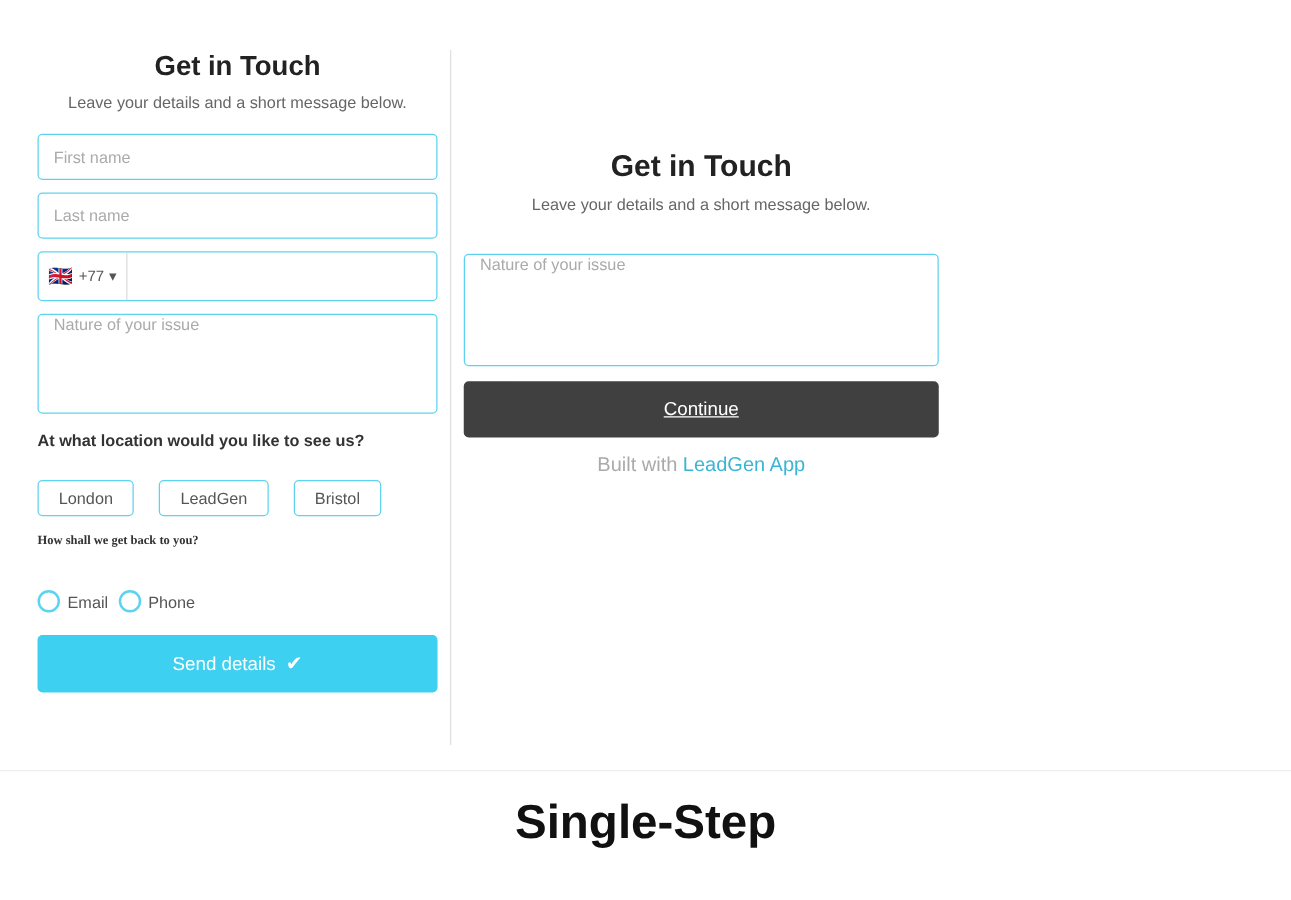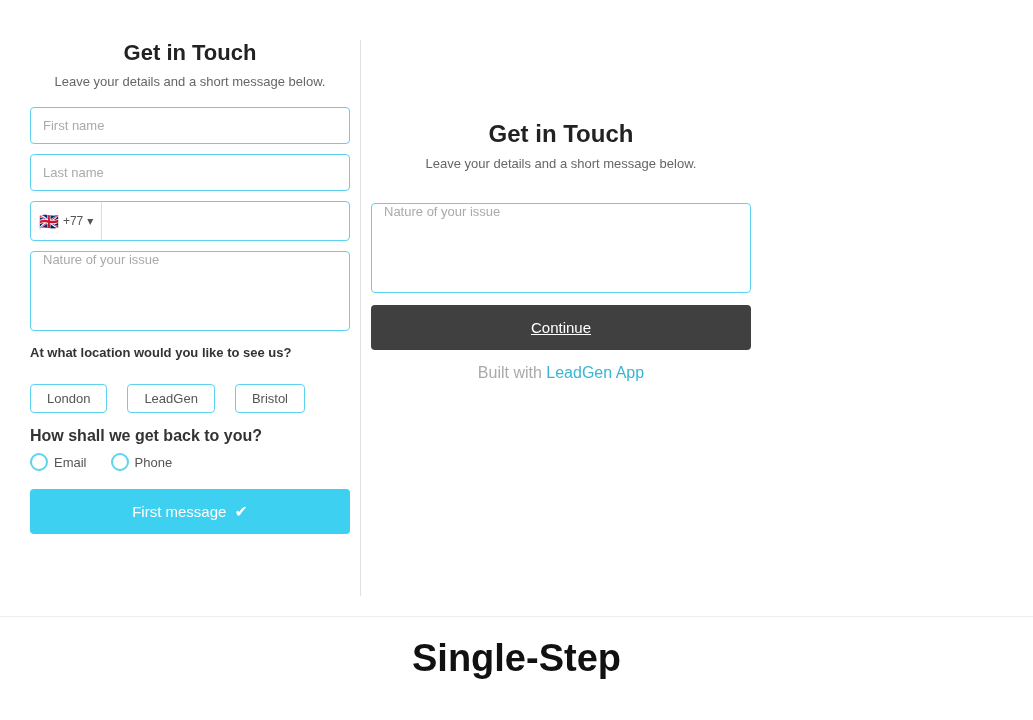"How shall we get back" .contact-question { font-family: none -> Liberation Serif, serif; font-size: 16px -> 10px; margin-bottom: 8px -> 20px }
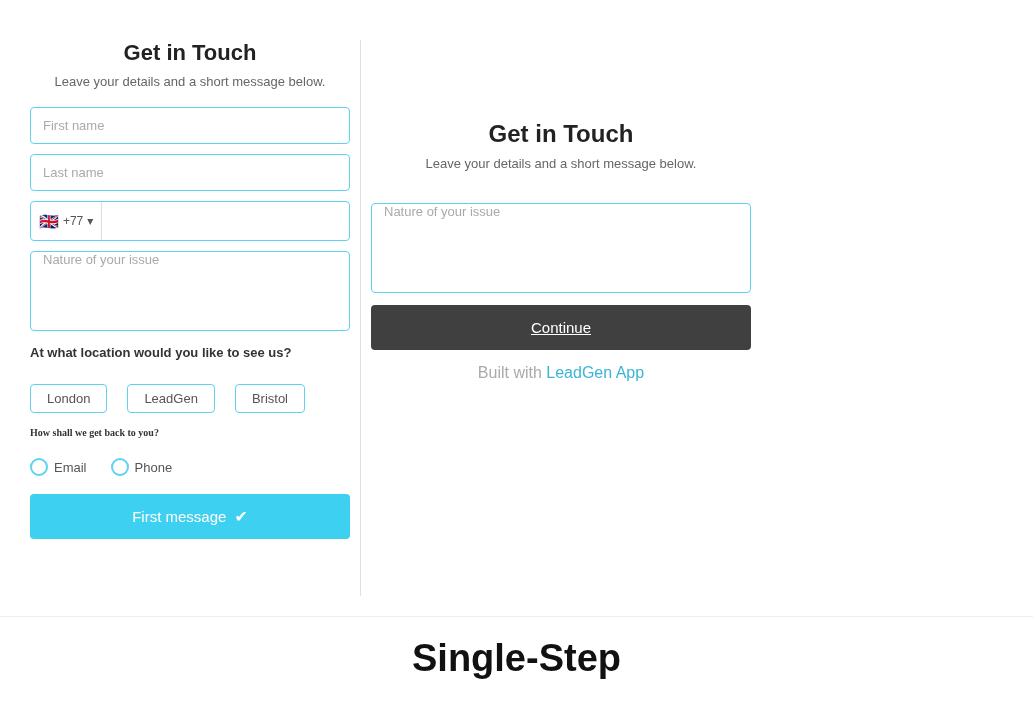"Email" .contact-options { gap: 24px -> 8px; margin-top: none -> 14px }
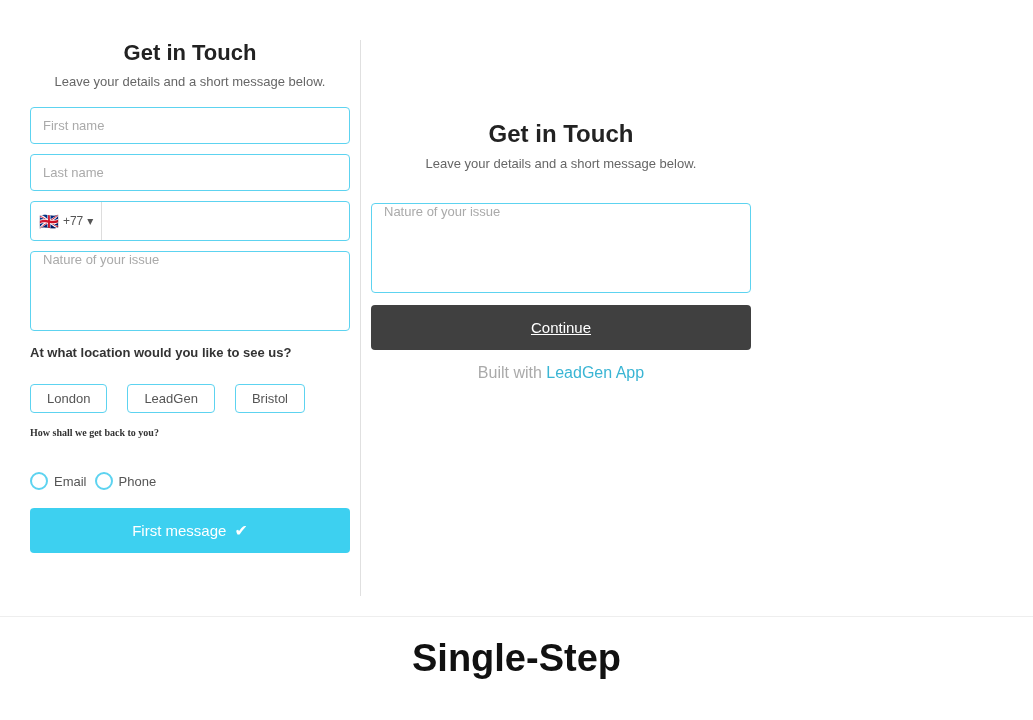"First message" span { text: First message -> Send details }
